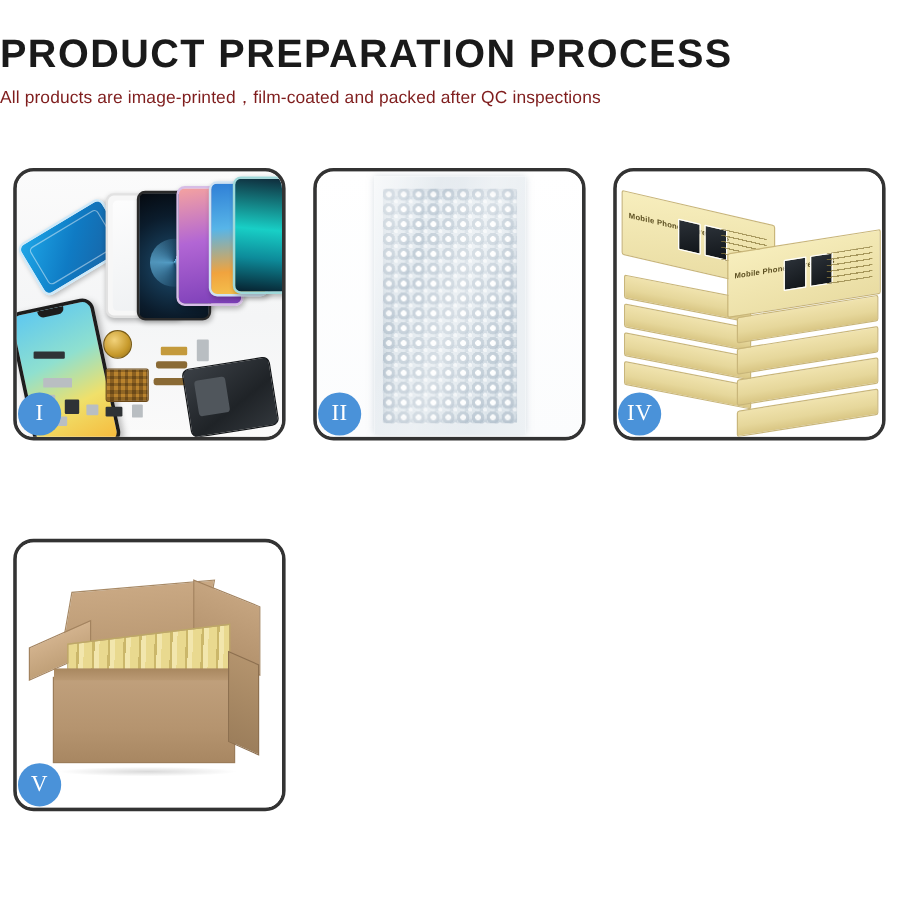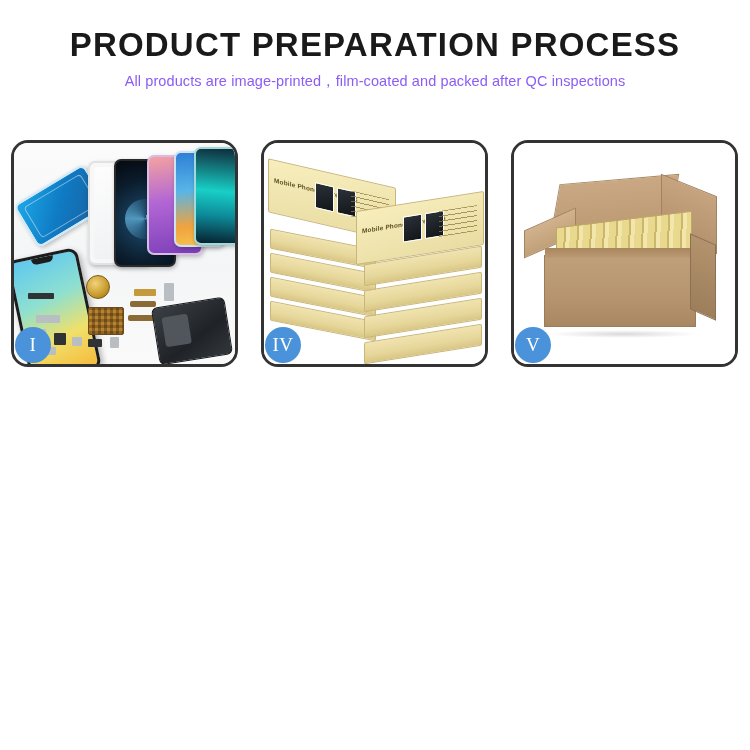"PRODUCT PREPARATION PROCESS" .header { text-align: center -> left }
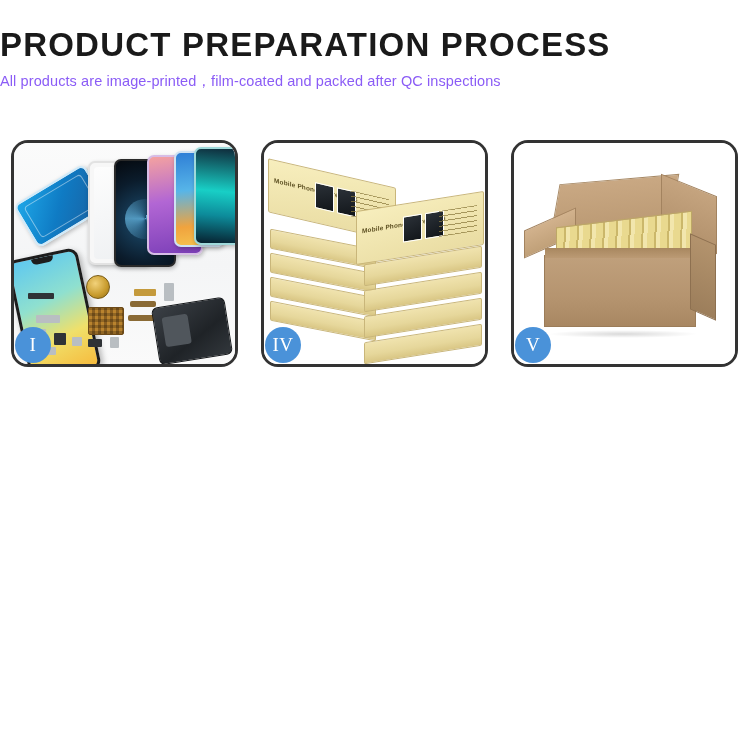"All products are" .subtitle { color: #8b5cf6 -> #7f1d1d }
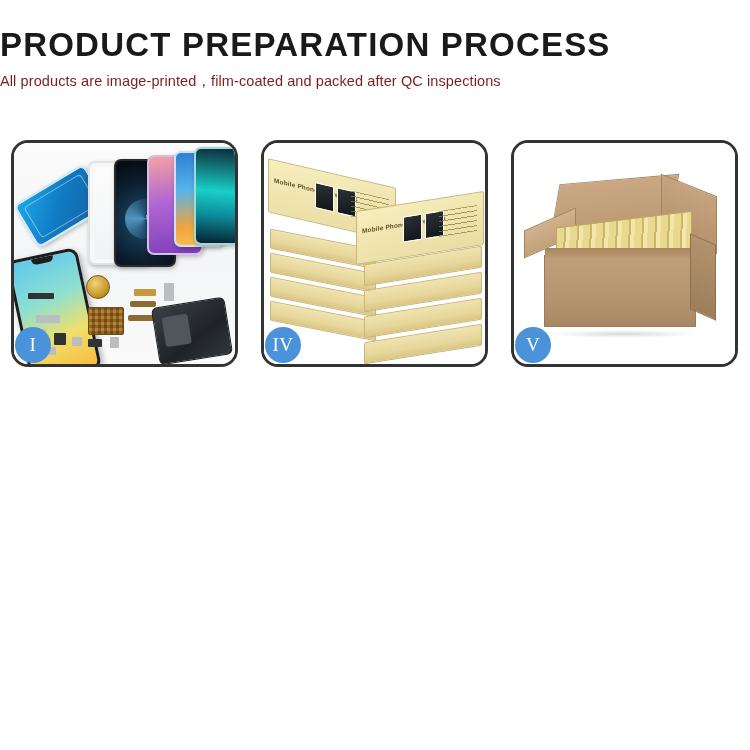"II" div.panel { html: none -> <div> <div> <div> <div></div> <div></div> <div></div> </div> </div> <div>II</div> </div> }
